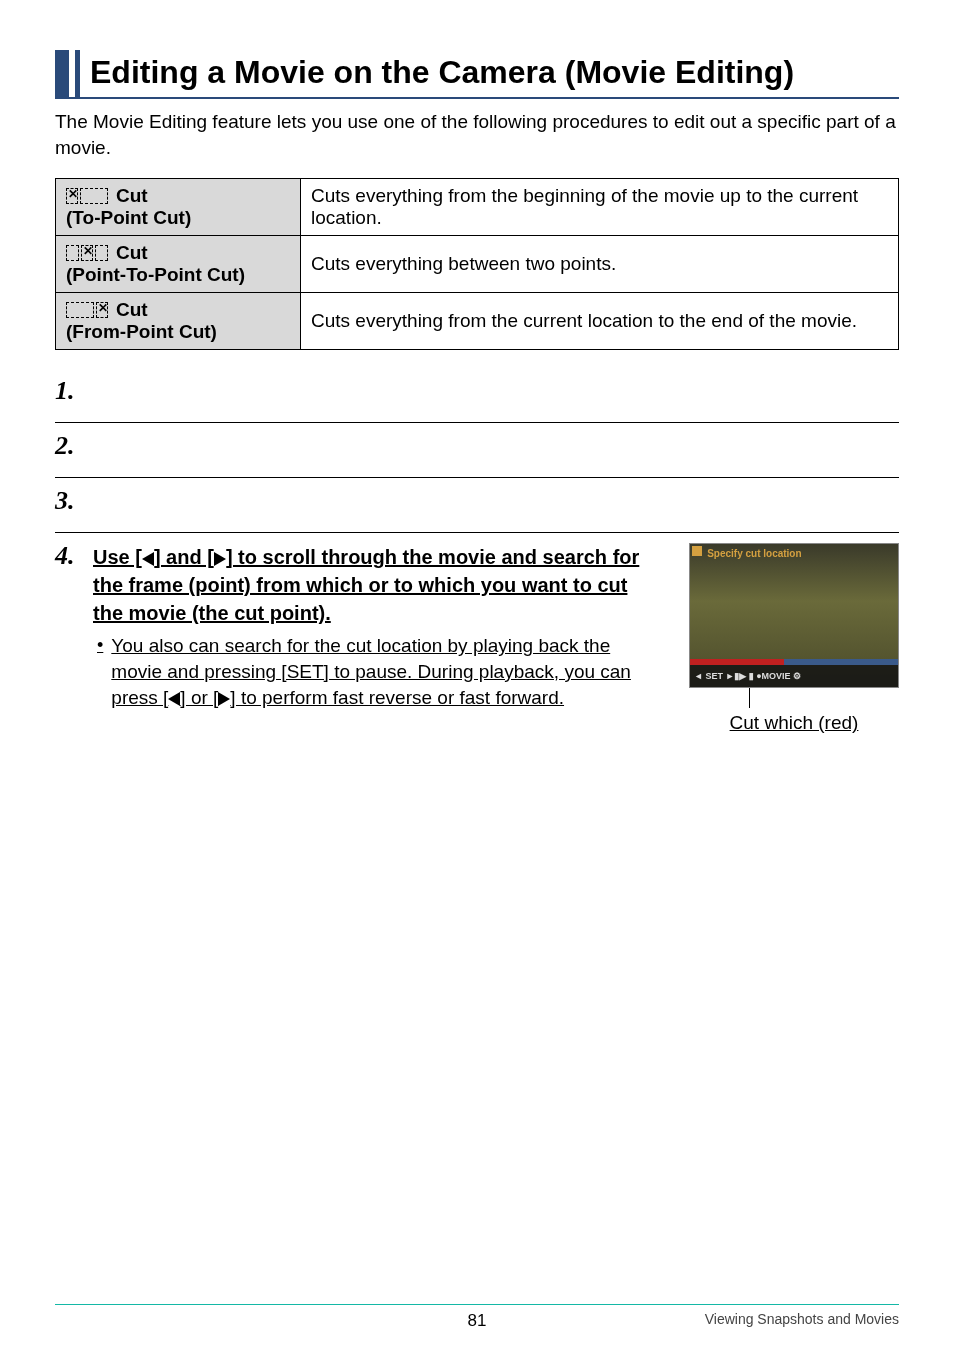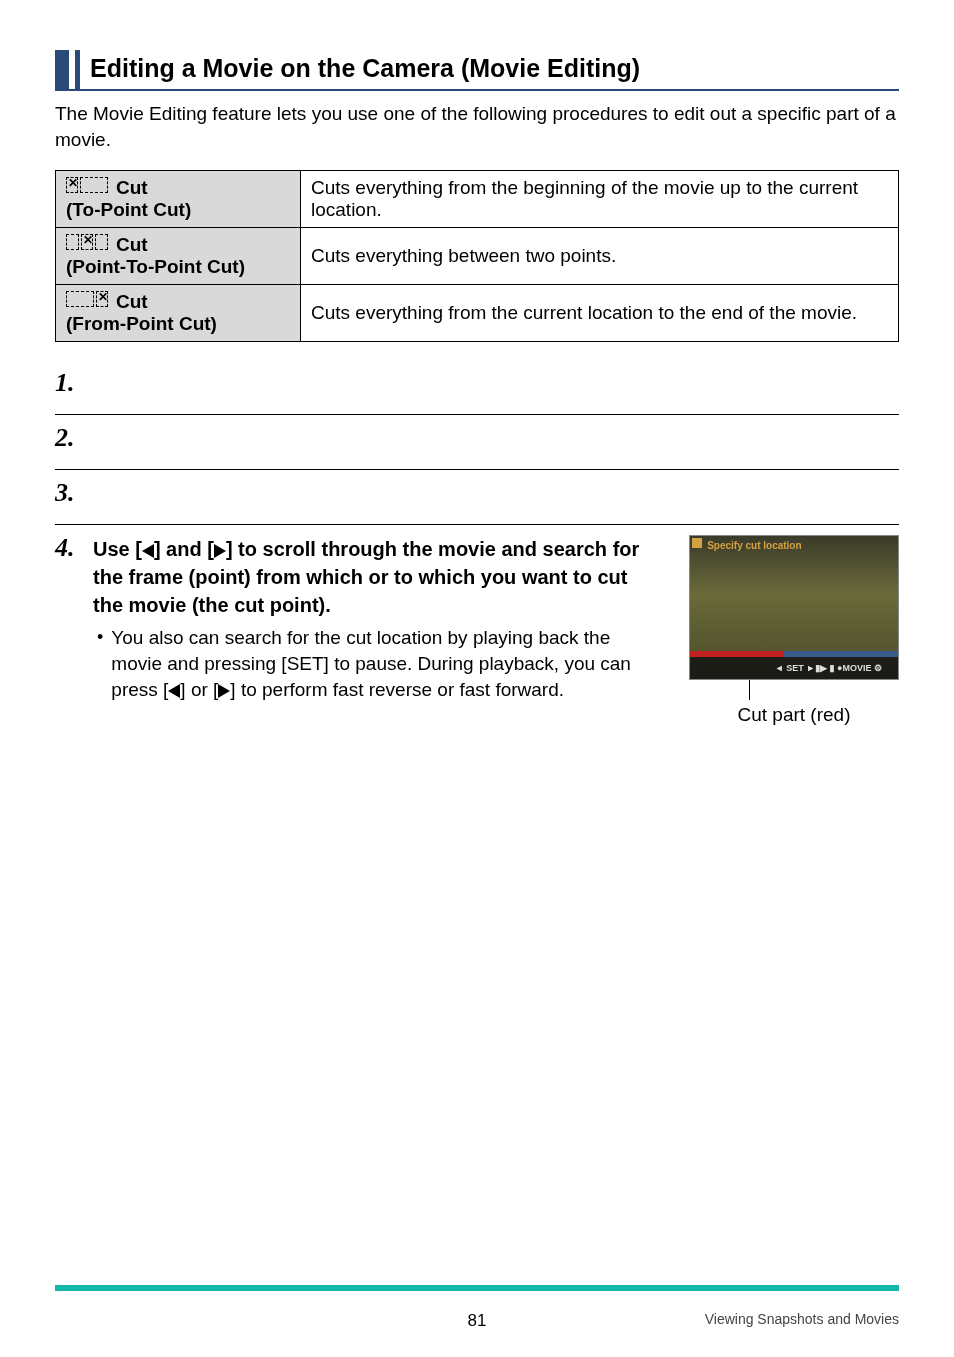"Editing a Movie on the" .section-header h2 { font-size: 25px -> 32px }
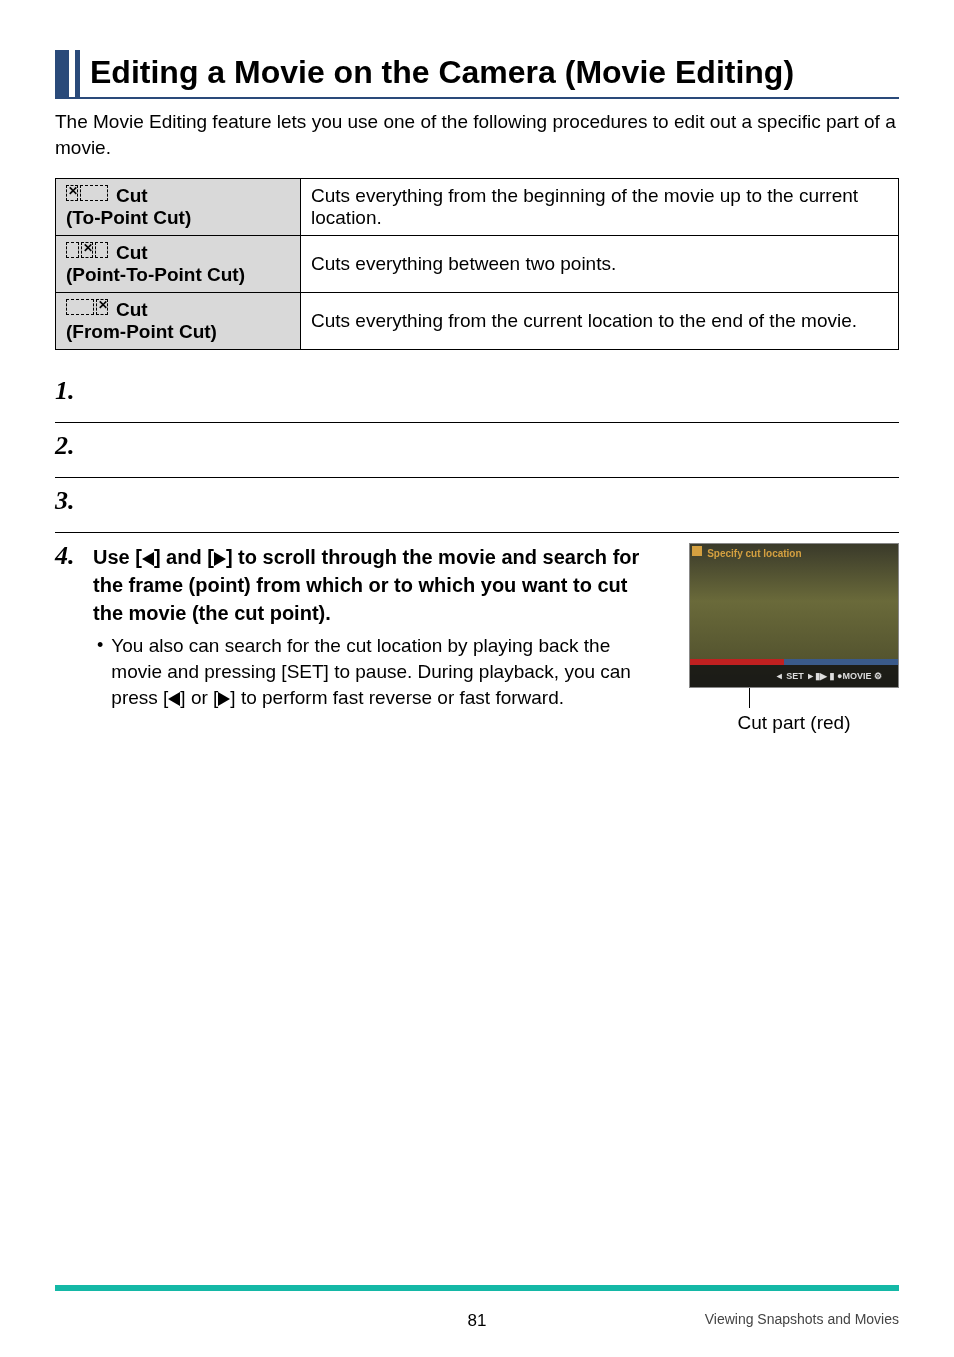"Cut" .label-line { align-items: flex-start -> center }
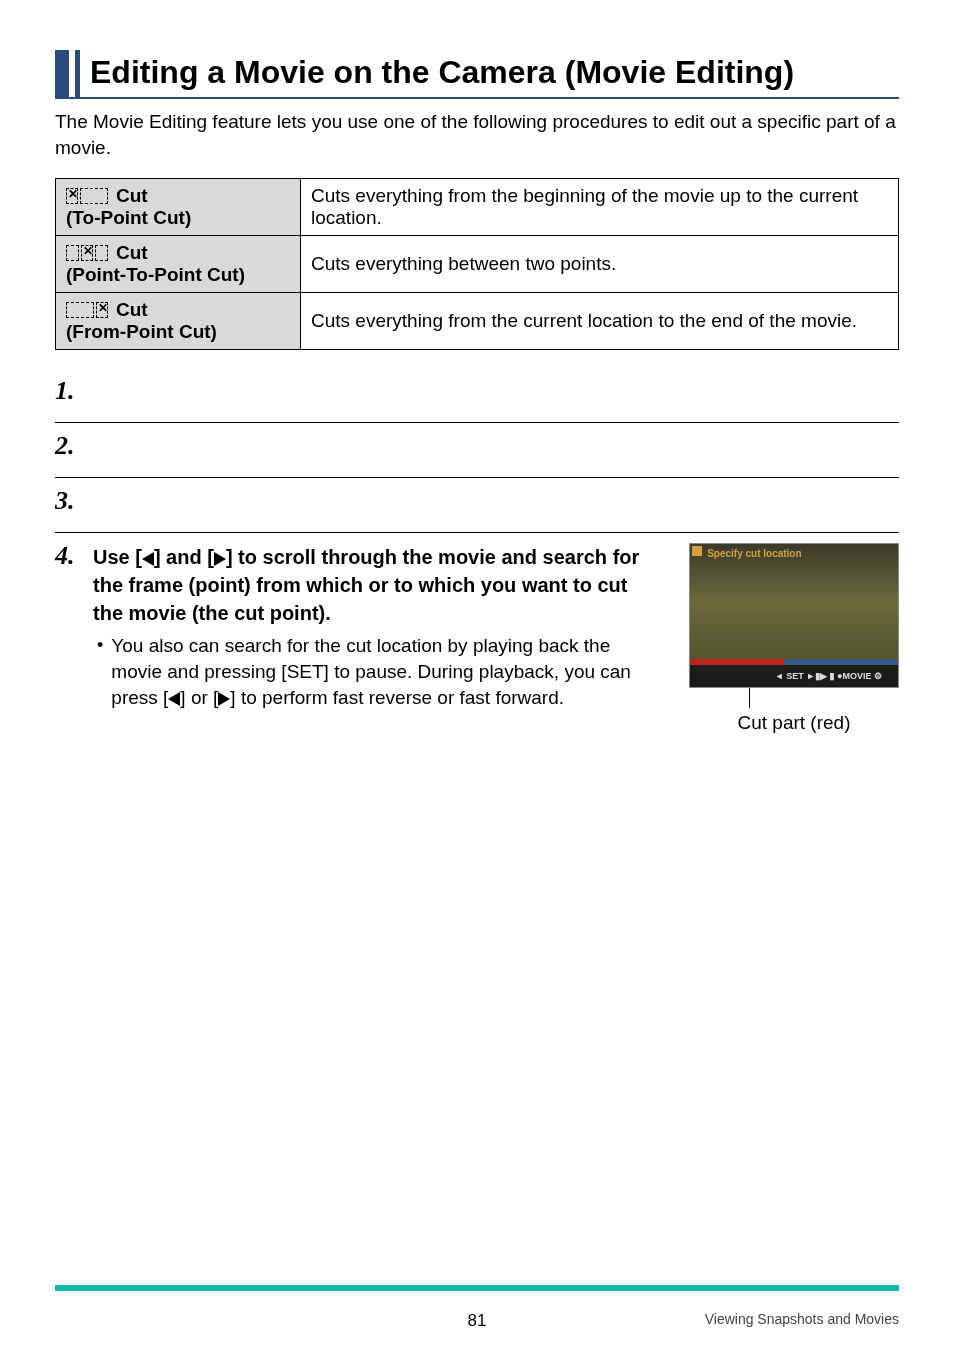"Use [ ] and [" .step4-wrap { text-decoration: none -> underline }
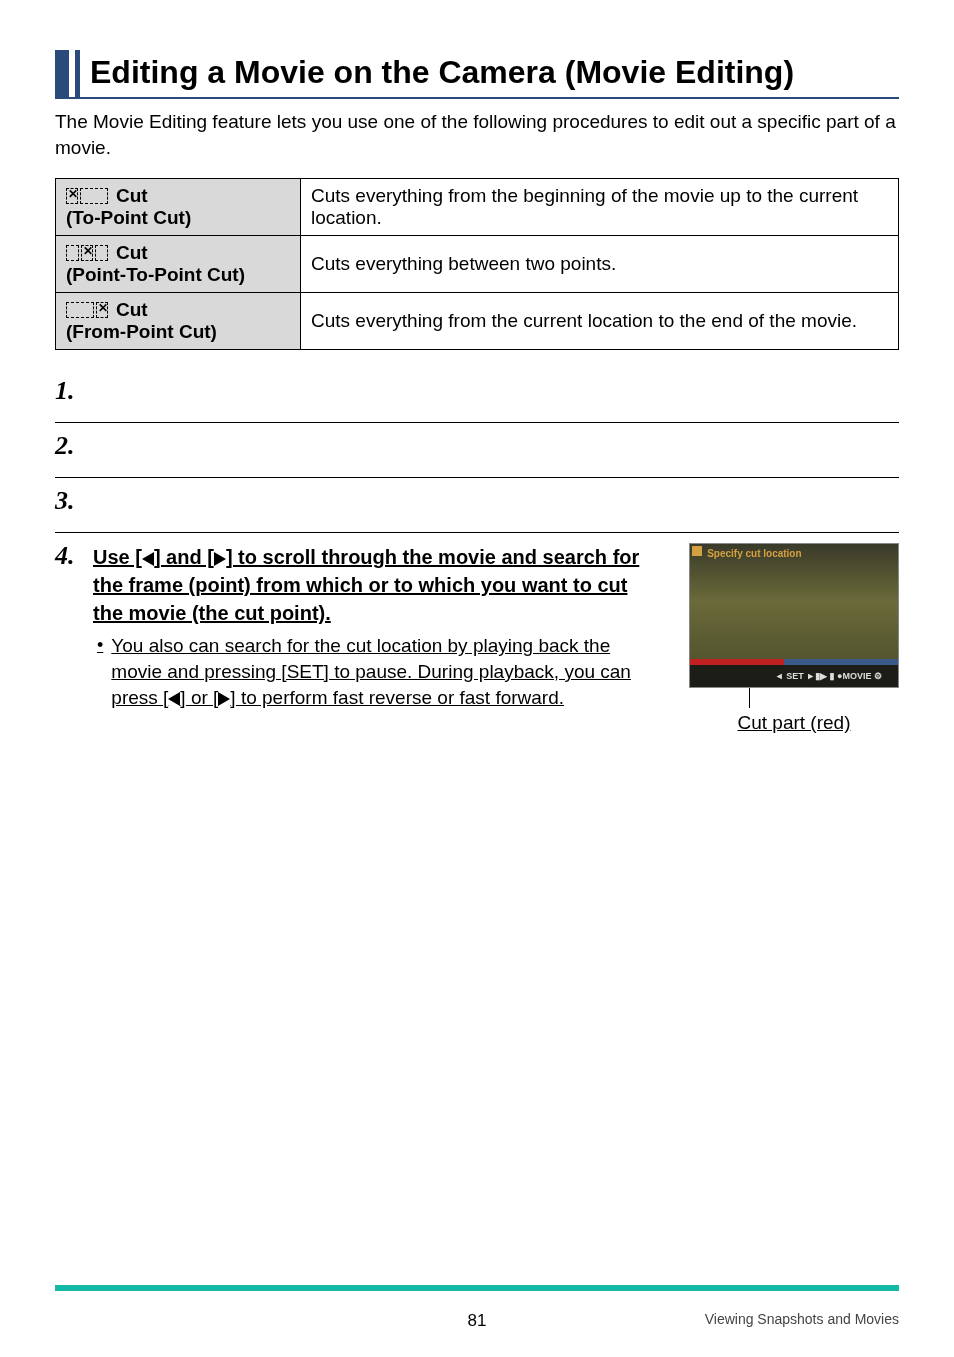"◄ SET ►" .thumb .bottom-bar { justify-content: flex-end -> flex-start; padding: 0 16px -> 0 4px }
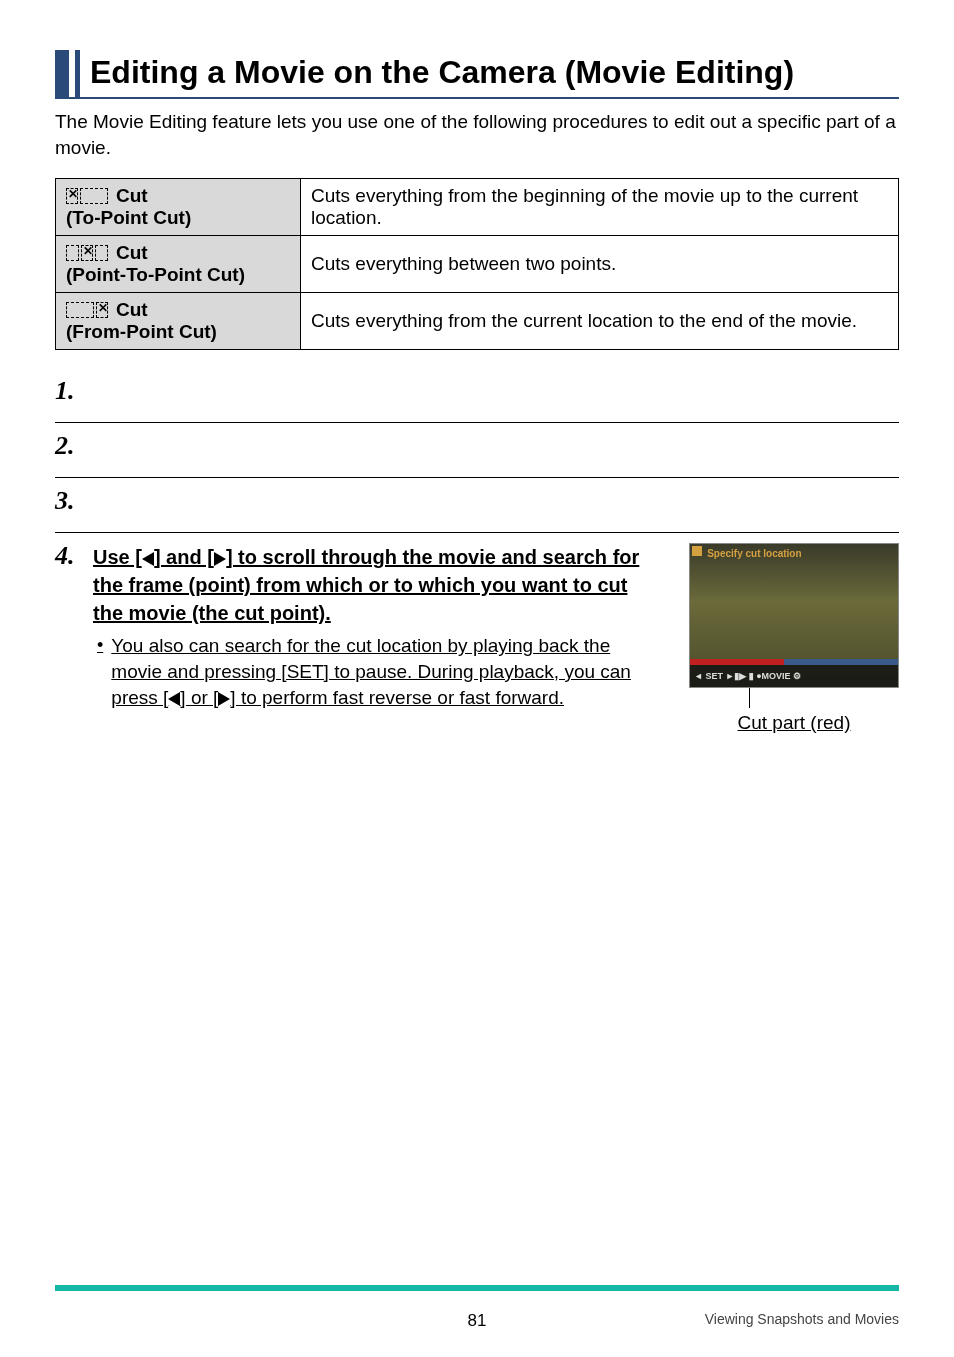"Cut part (red)" div.caption { text: part -> which }
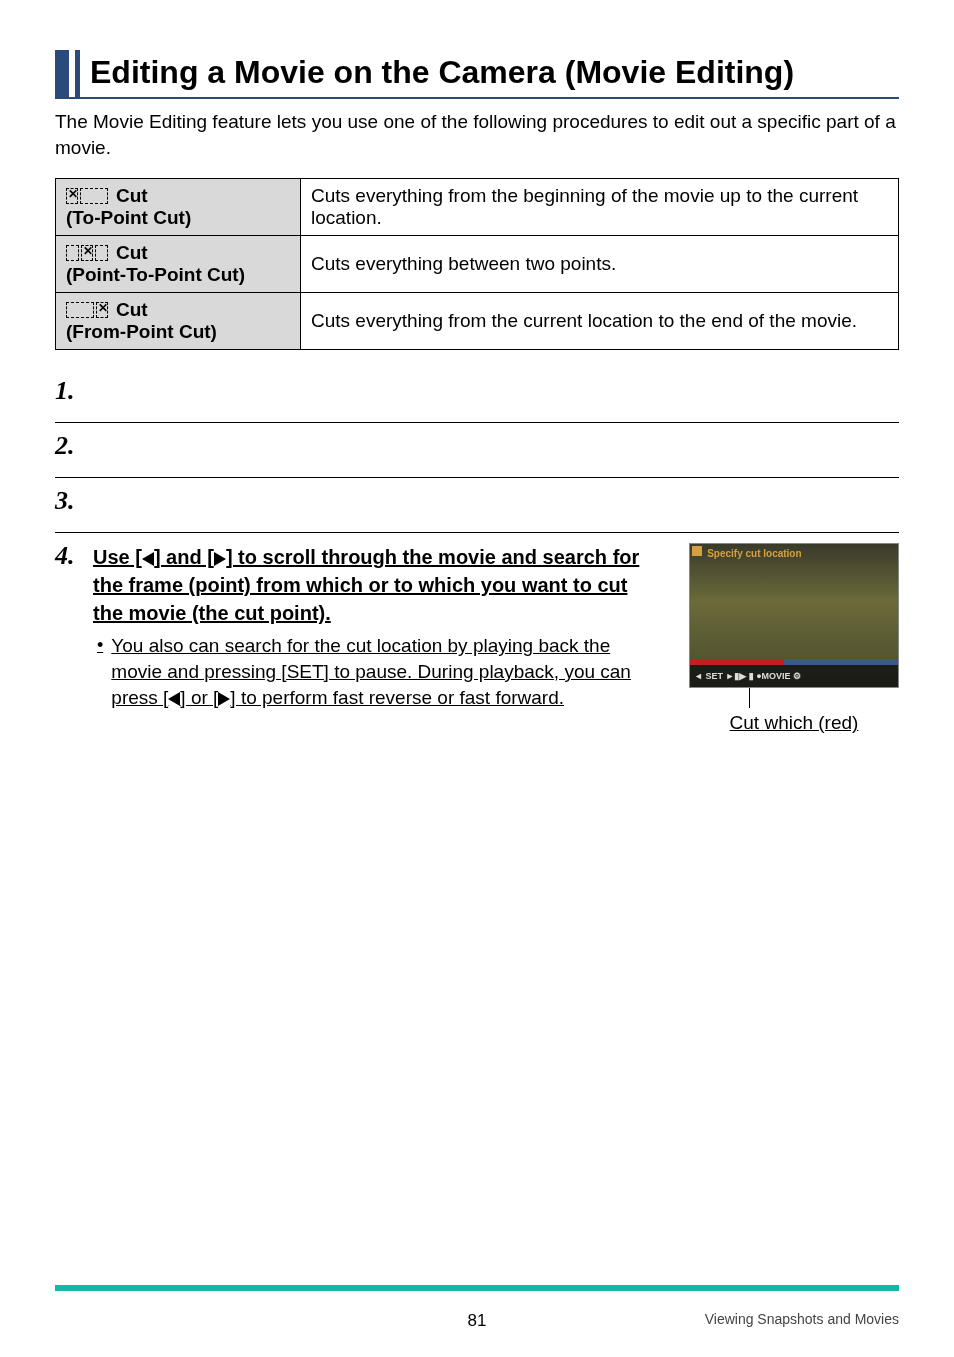"81" .footer { border-top: 6px solid #14b8a6 -> 1px solid #14b8a6; padding-top: 20px -> 6px }
